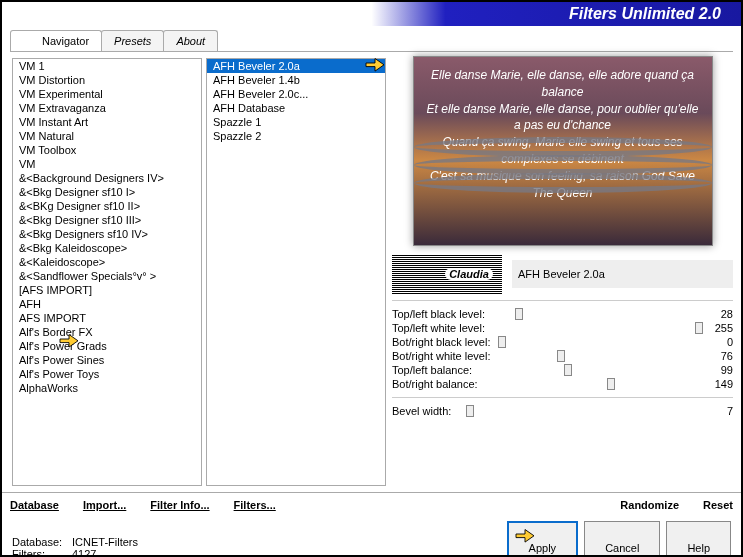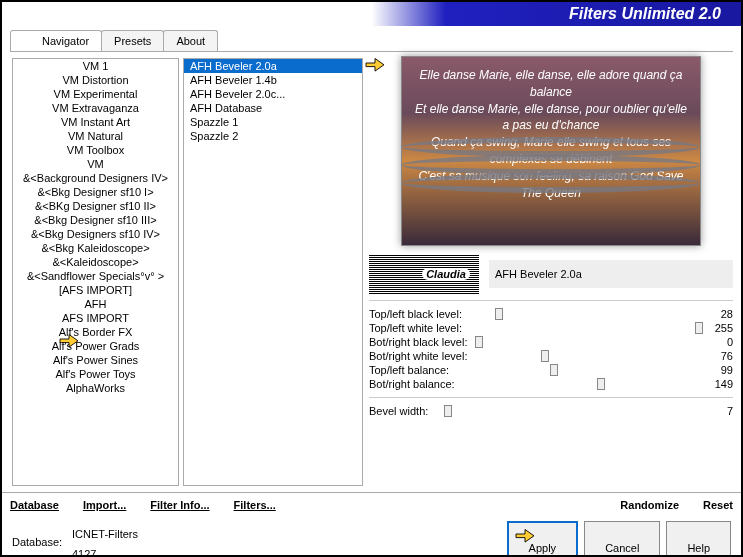"Presets" .tab:not(.active) { font-style: none -> italic }
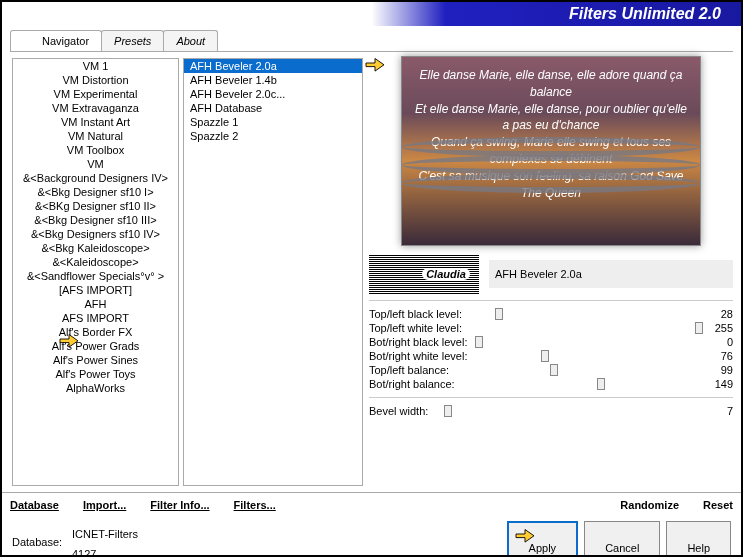"VM 1" .col1 { text-align: center -> none; width: 167px -> 190px }
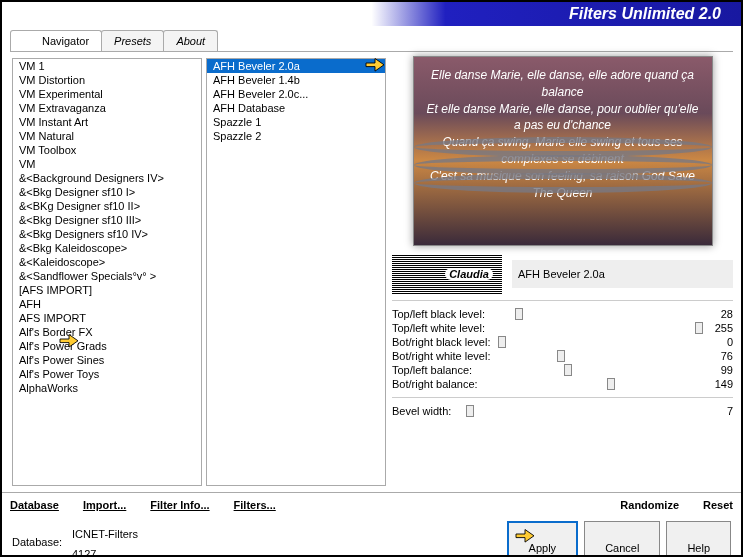"Database:" .status .info .lbl { margin-top: 8px -> none }
